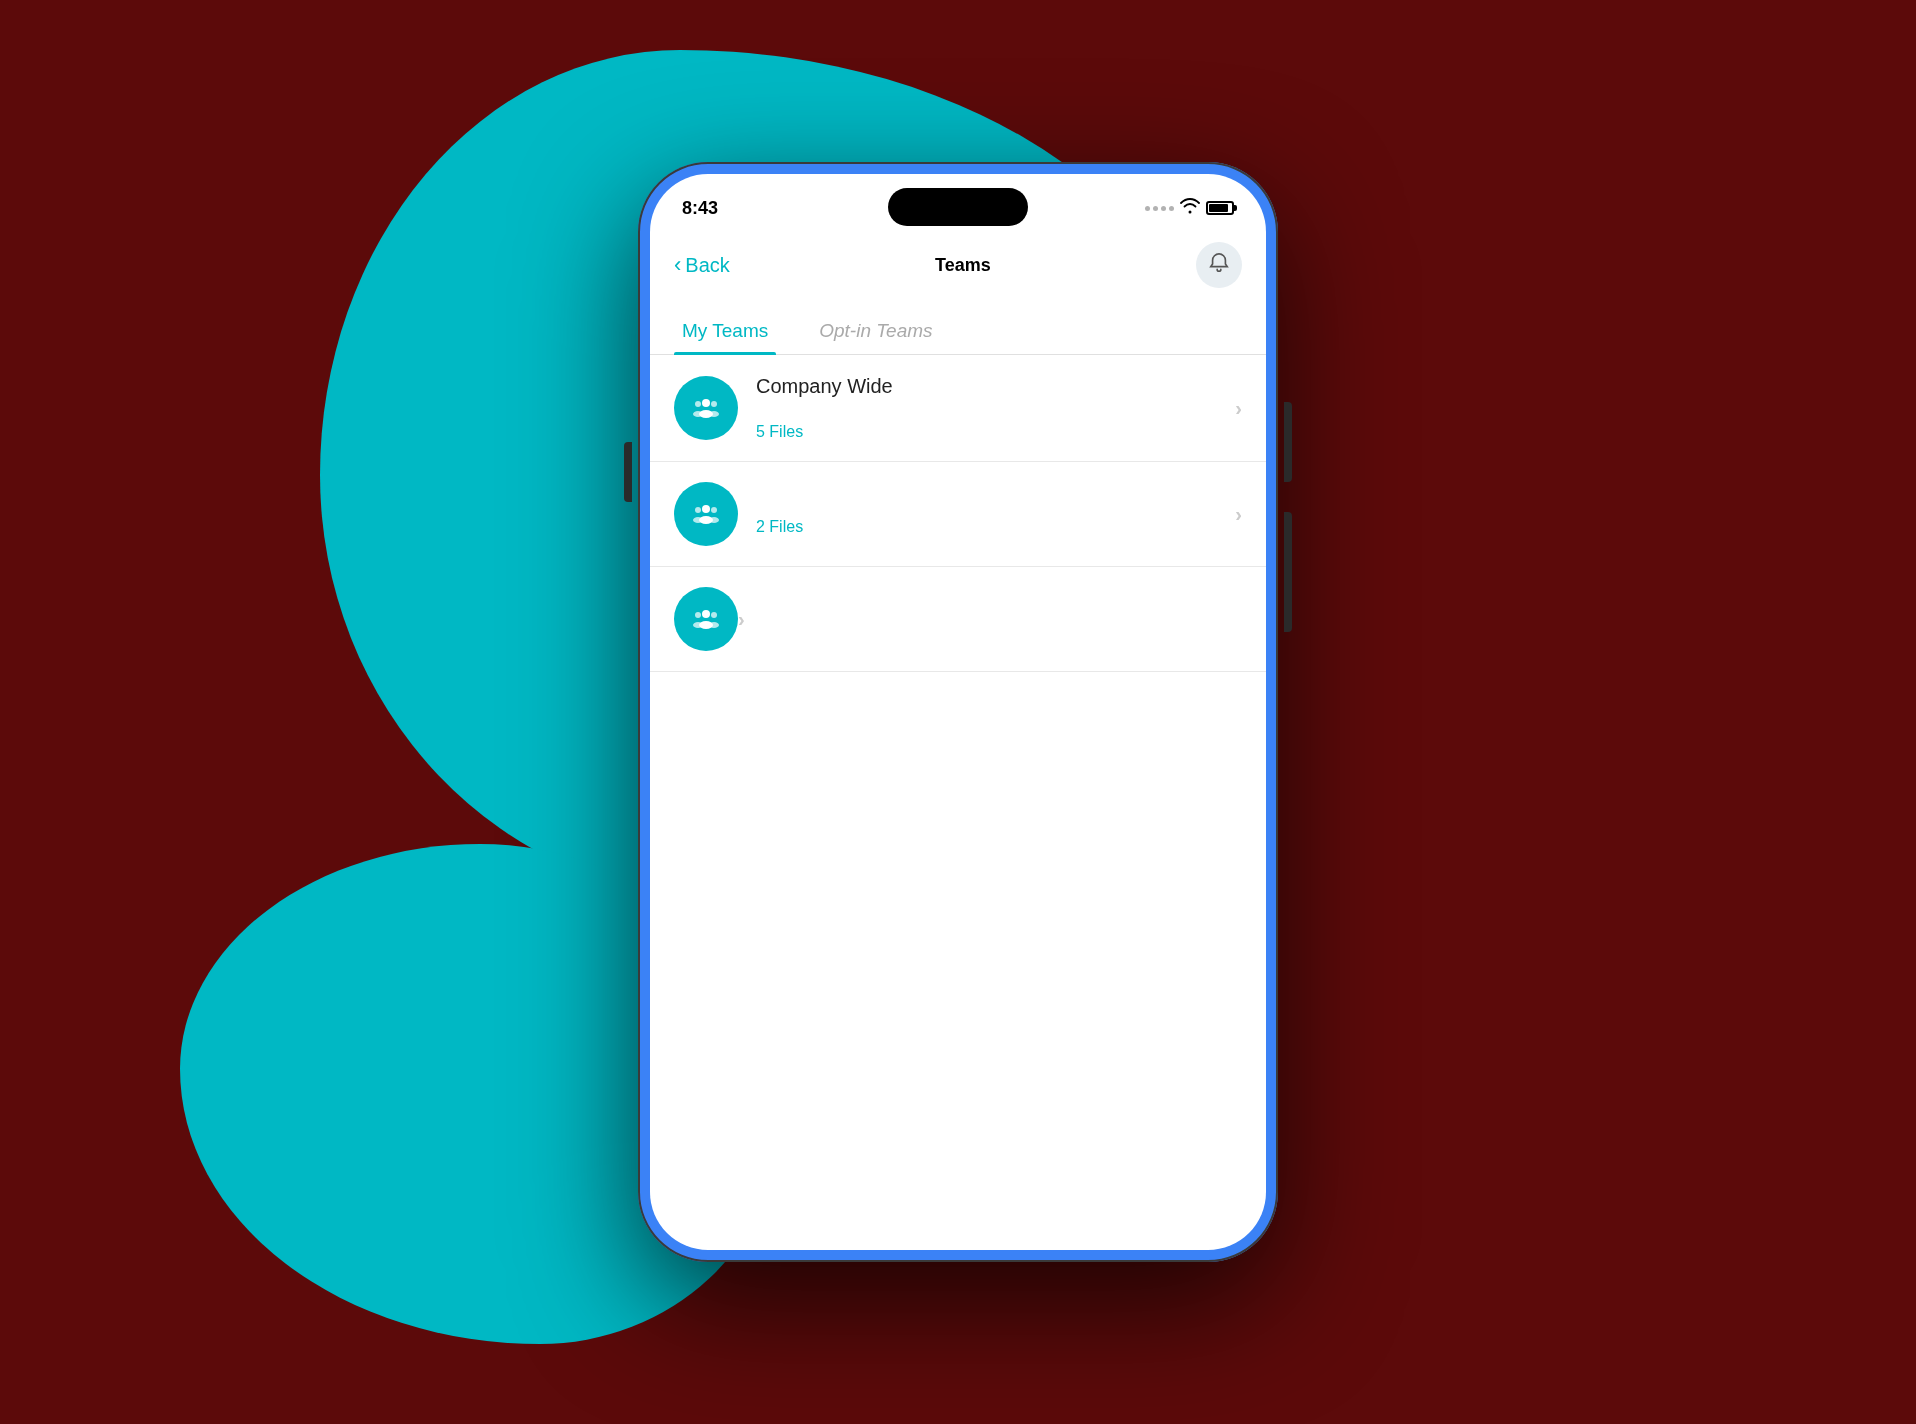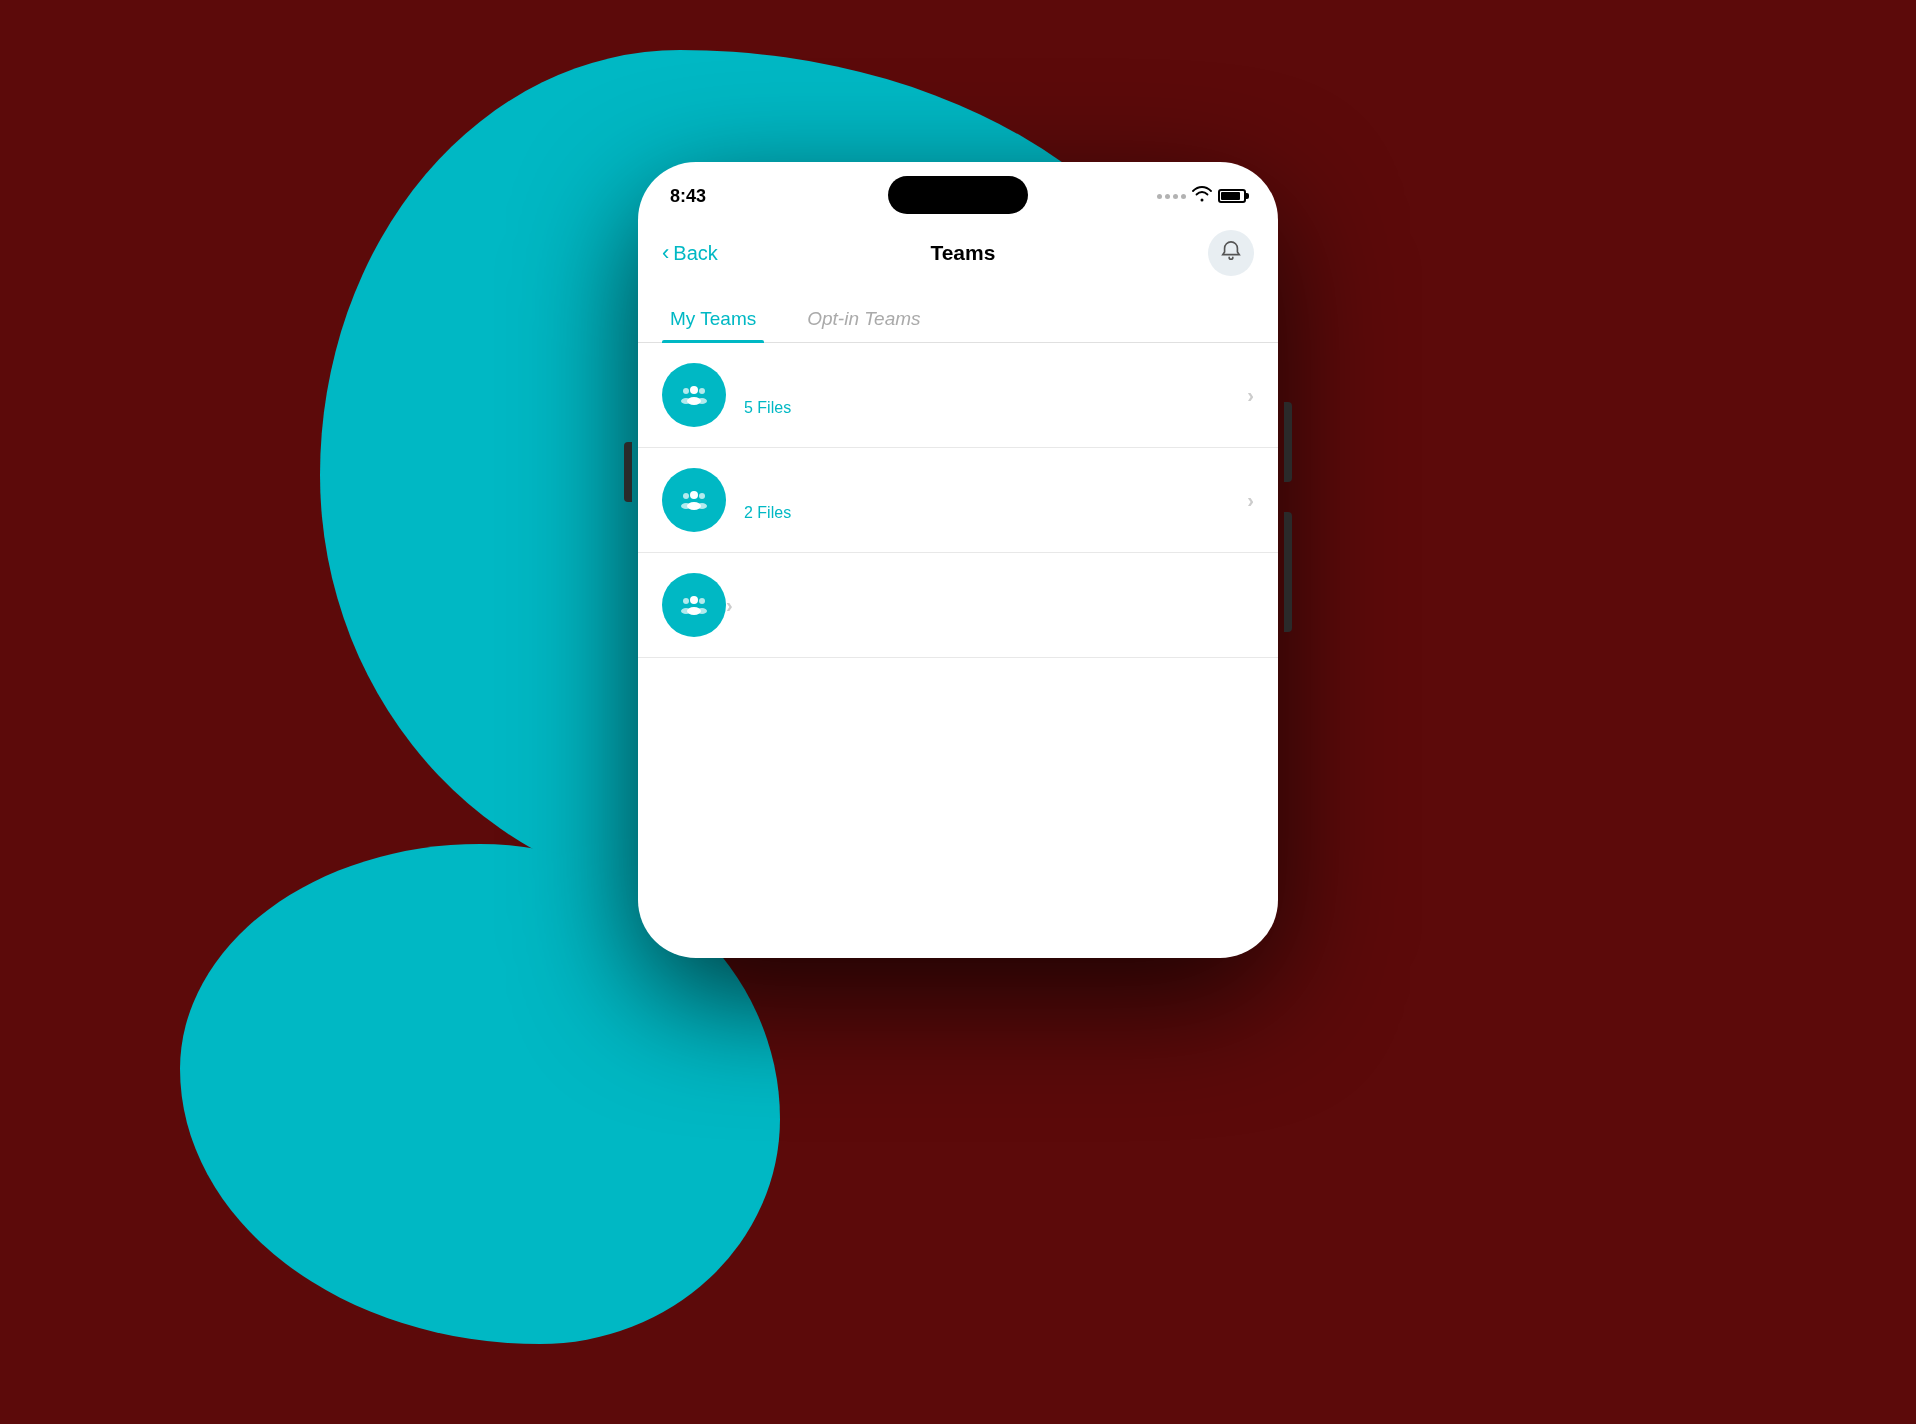"8:43" .phone-frame { height: 796px -> 1100px; padding: none -> 12px }
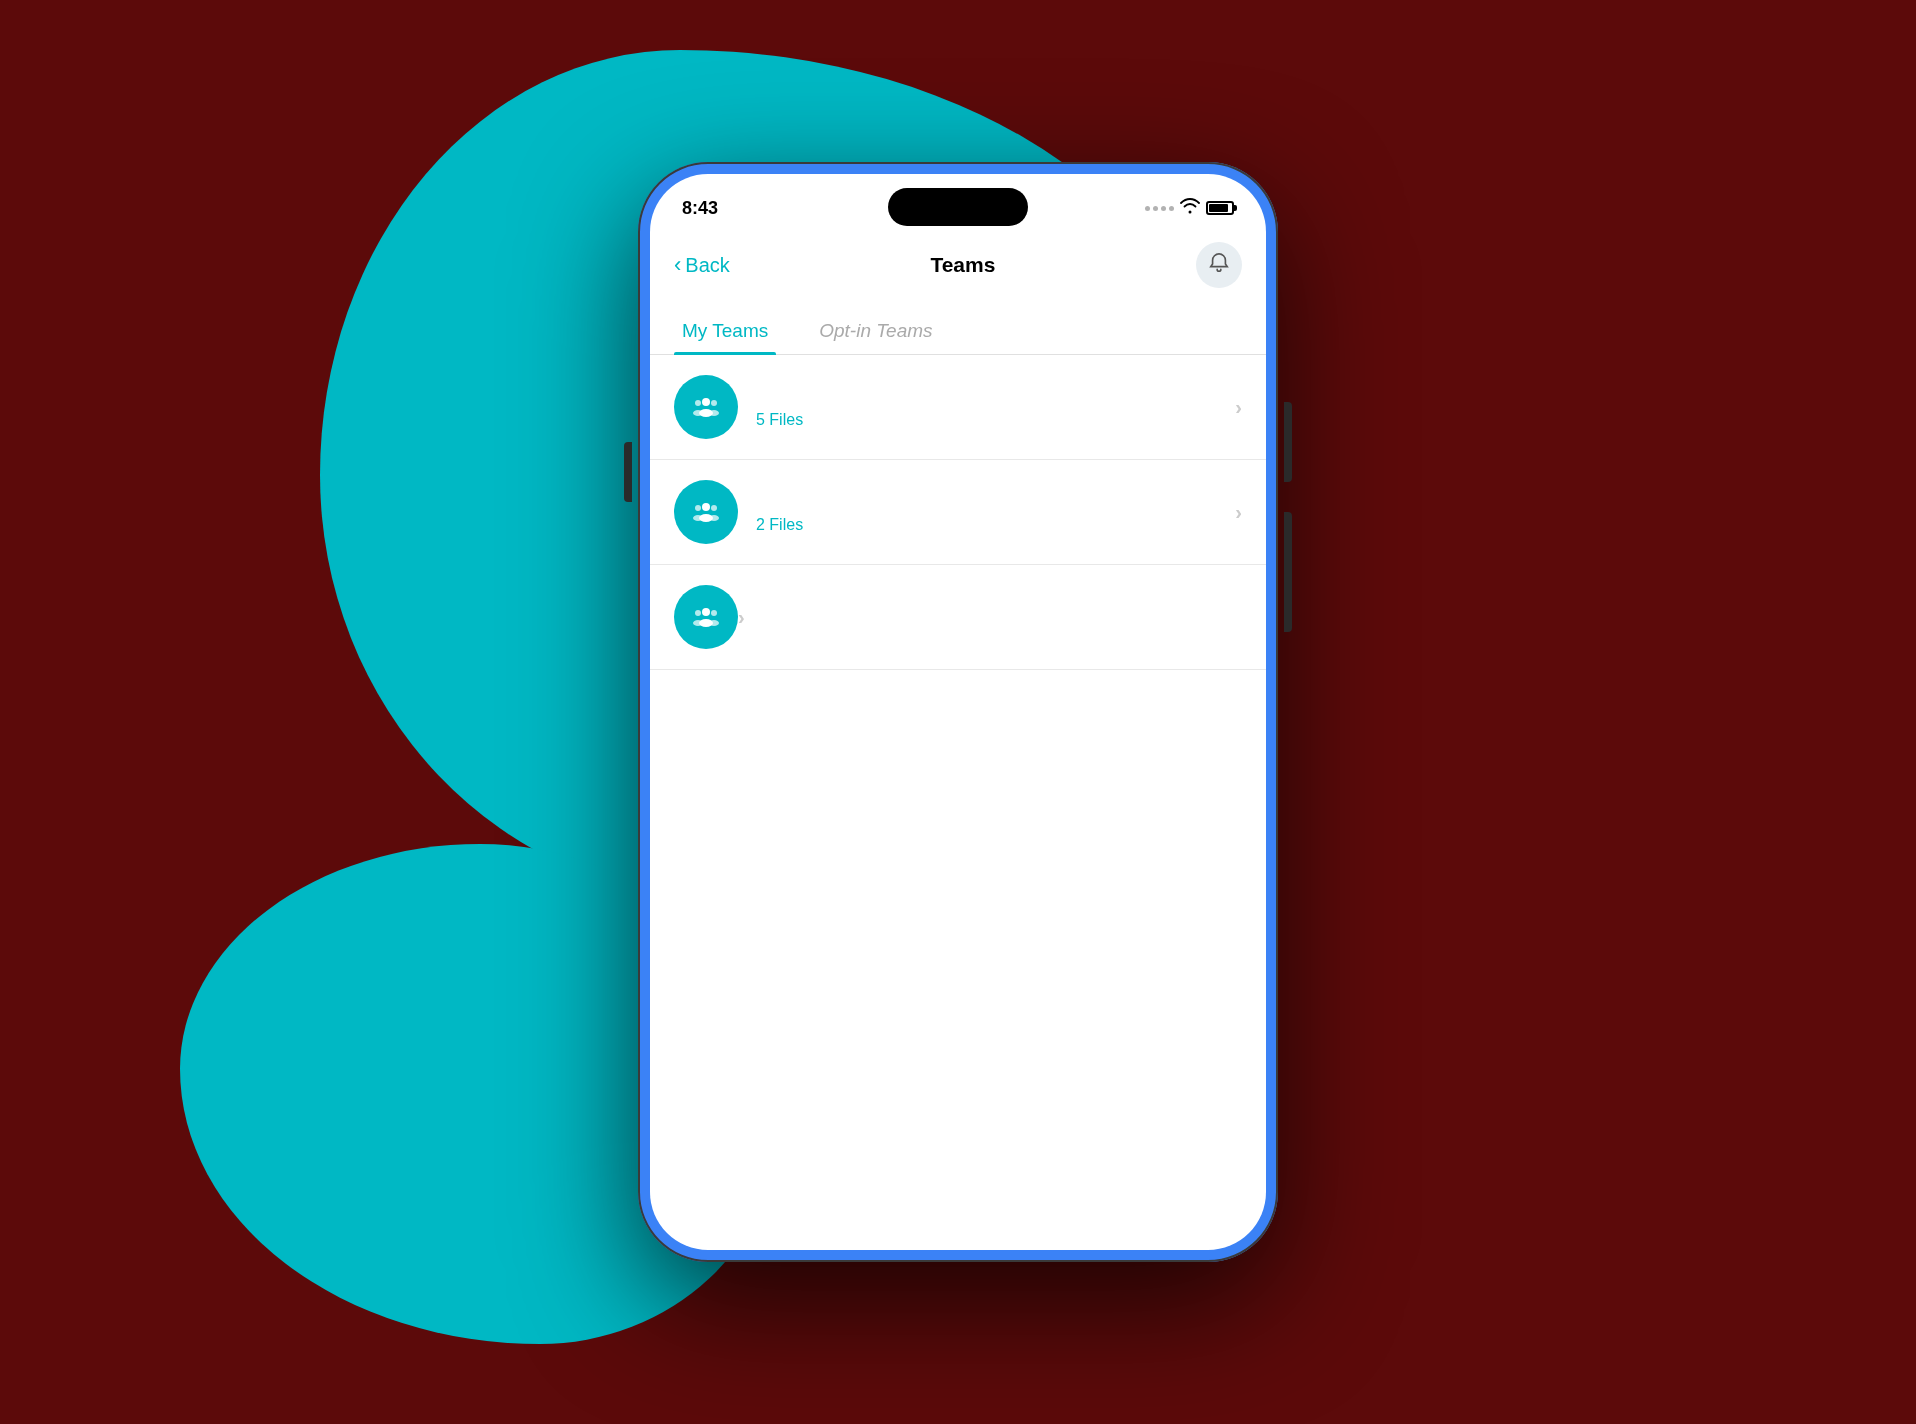"Teams" .page-title { font-size: 21px -> 18px }
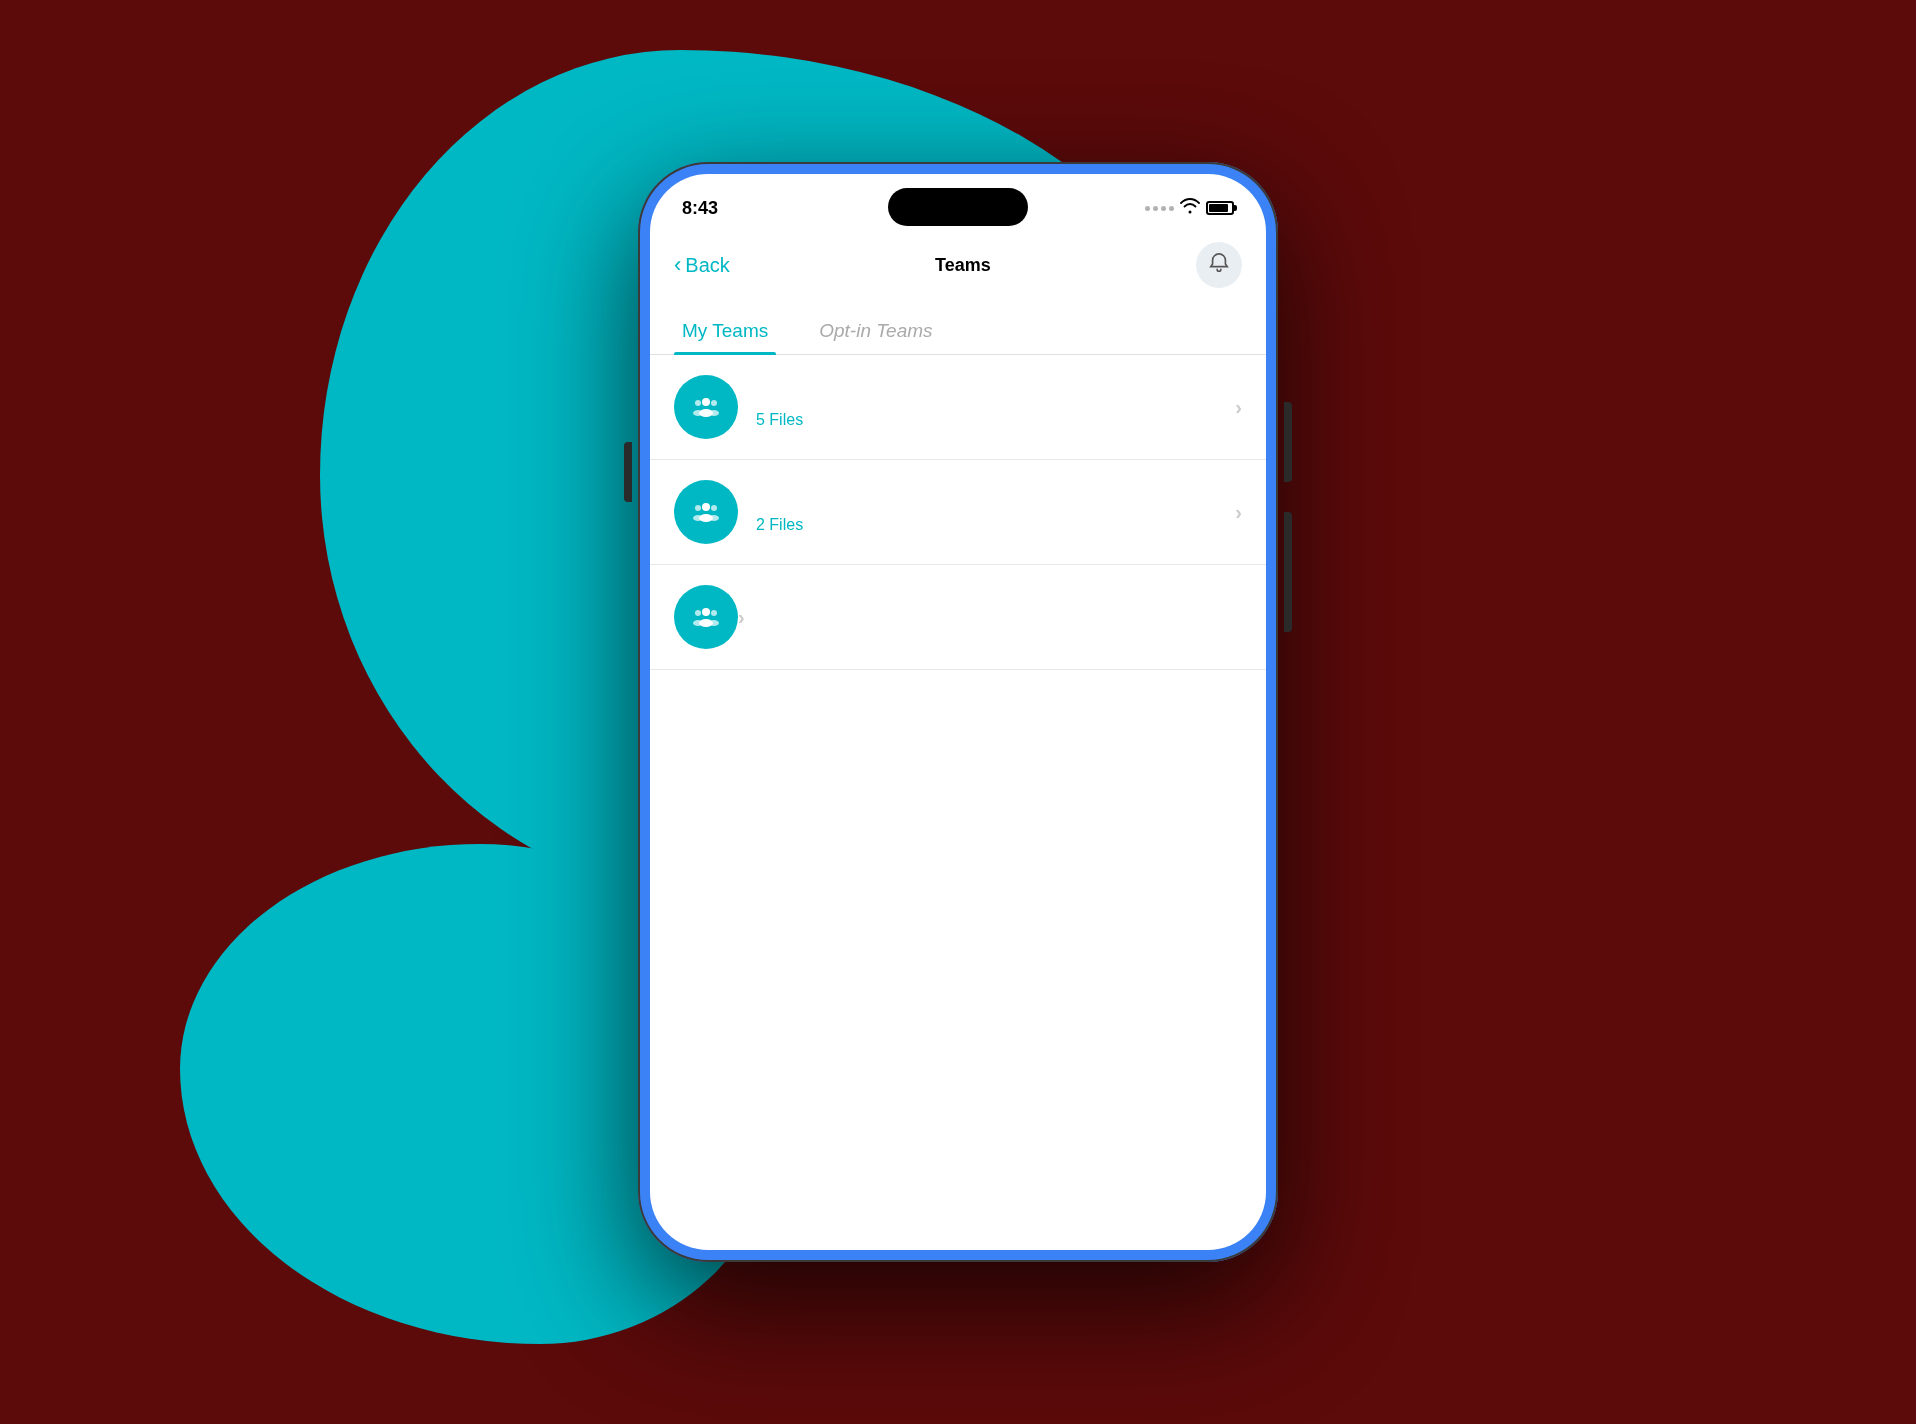"Company Wide" div.team-name { html: none -> <div>Company Wide</div> }
